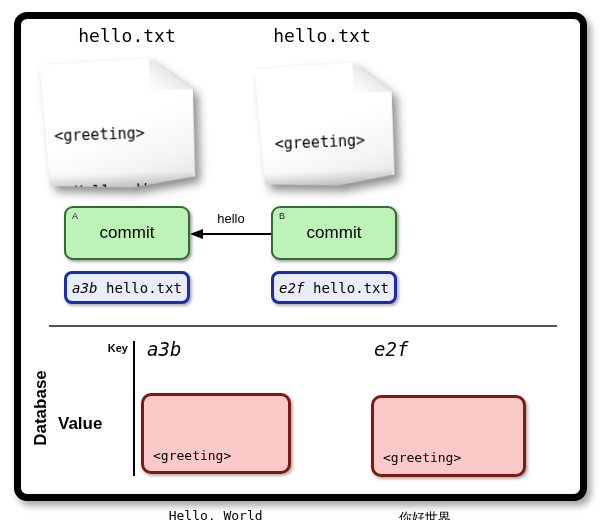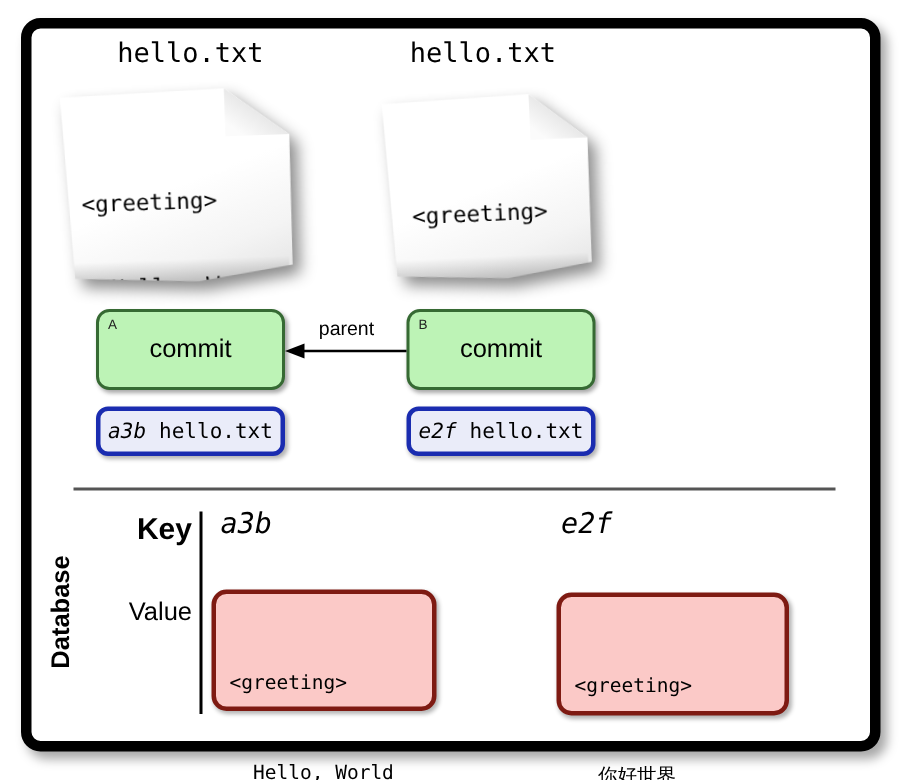"parent" div.parent-label { text: parent -> hello }
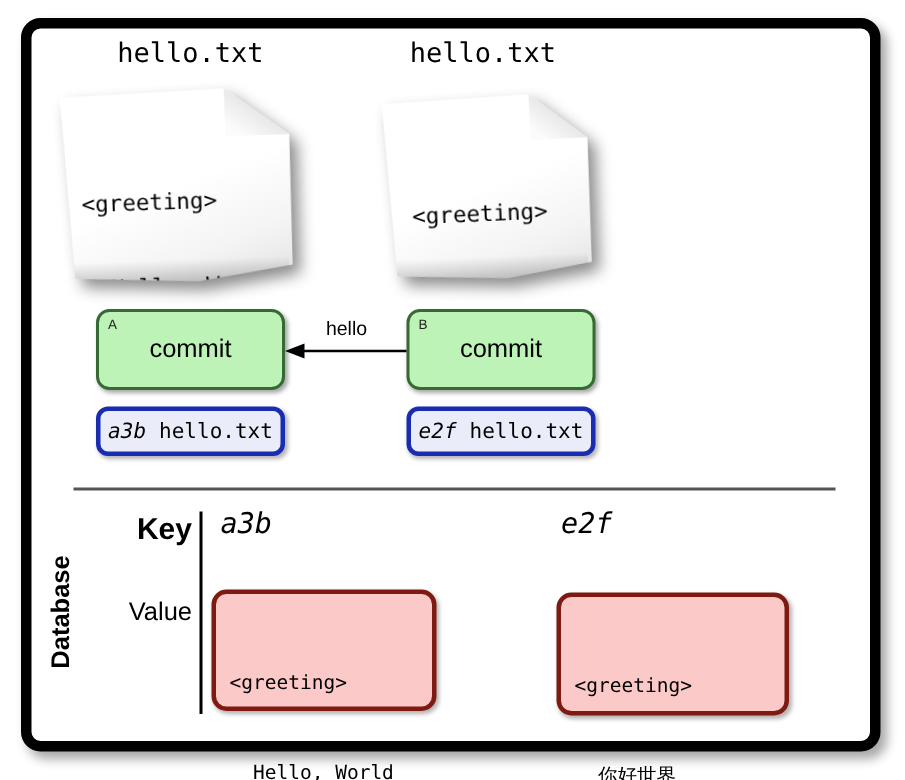"Key" .key-label { font-size: 20px -> 11px }
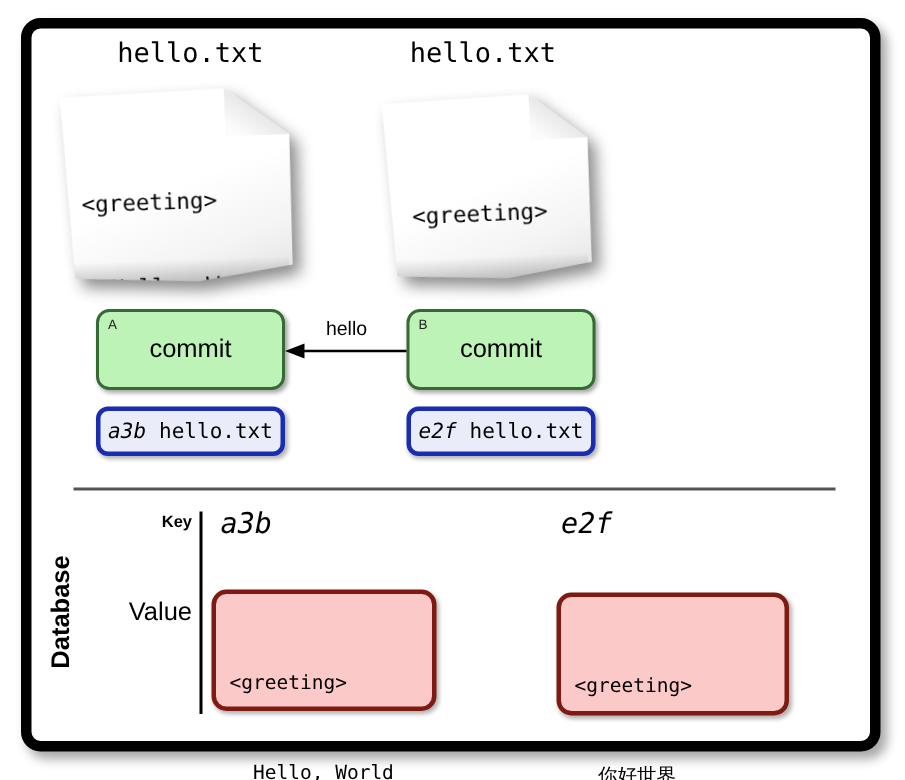"Value" .value-label { font-weight: normal -> bold; text-align: right -> left; top: 398px -> 414px }
